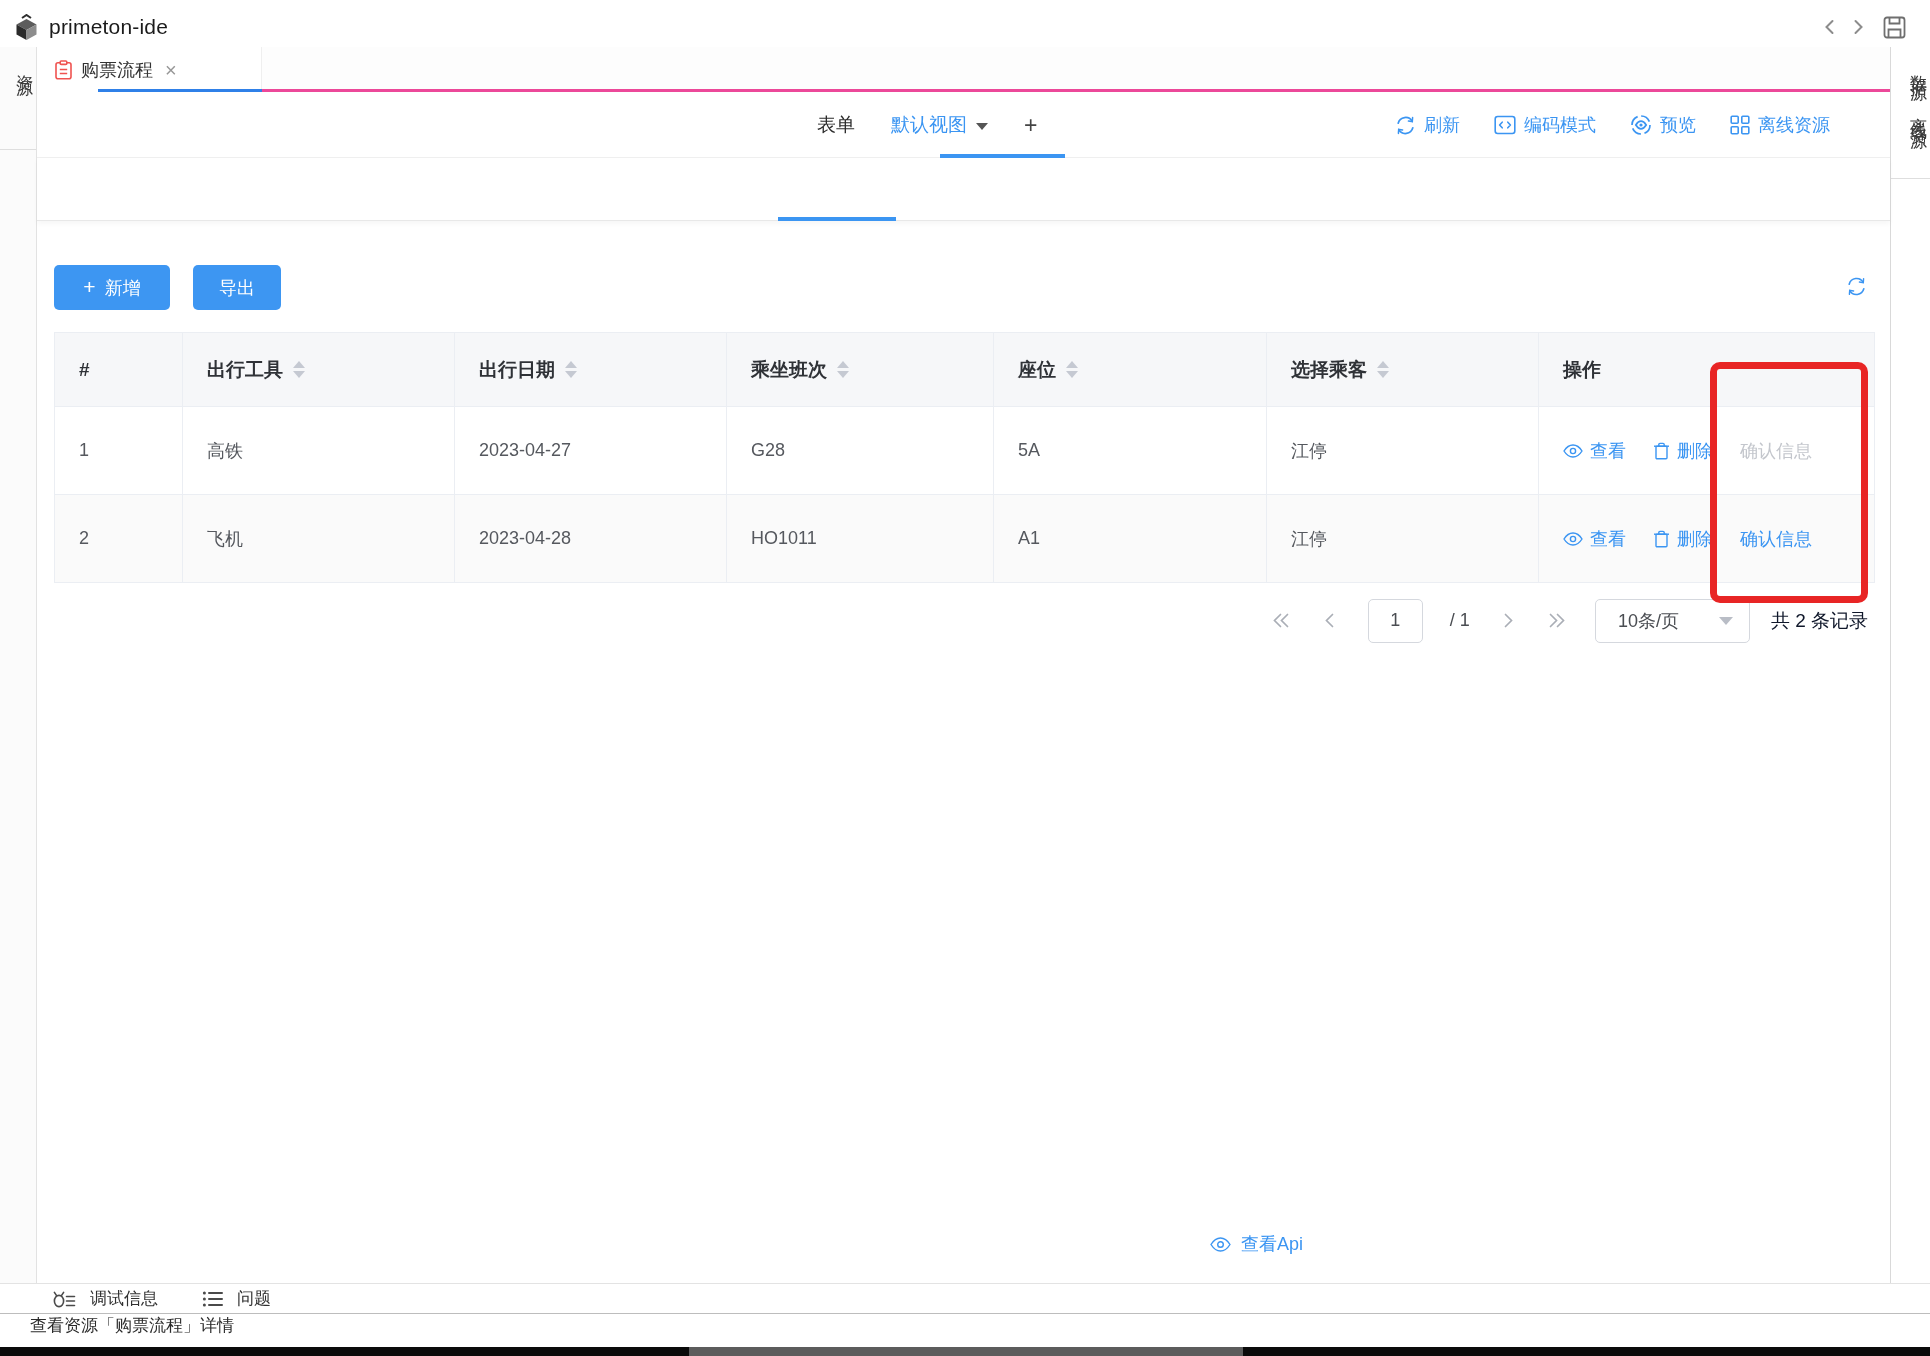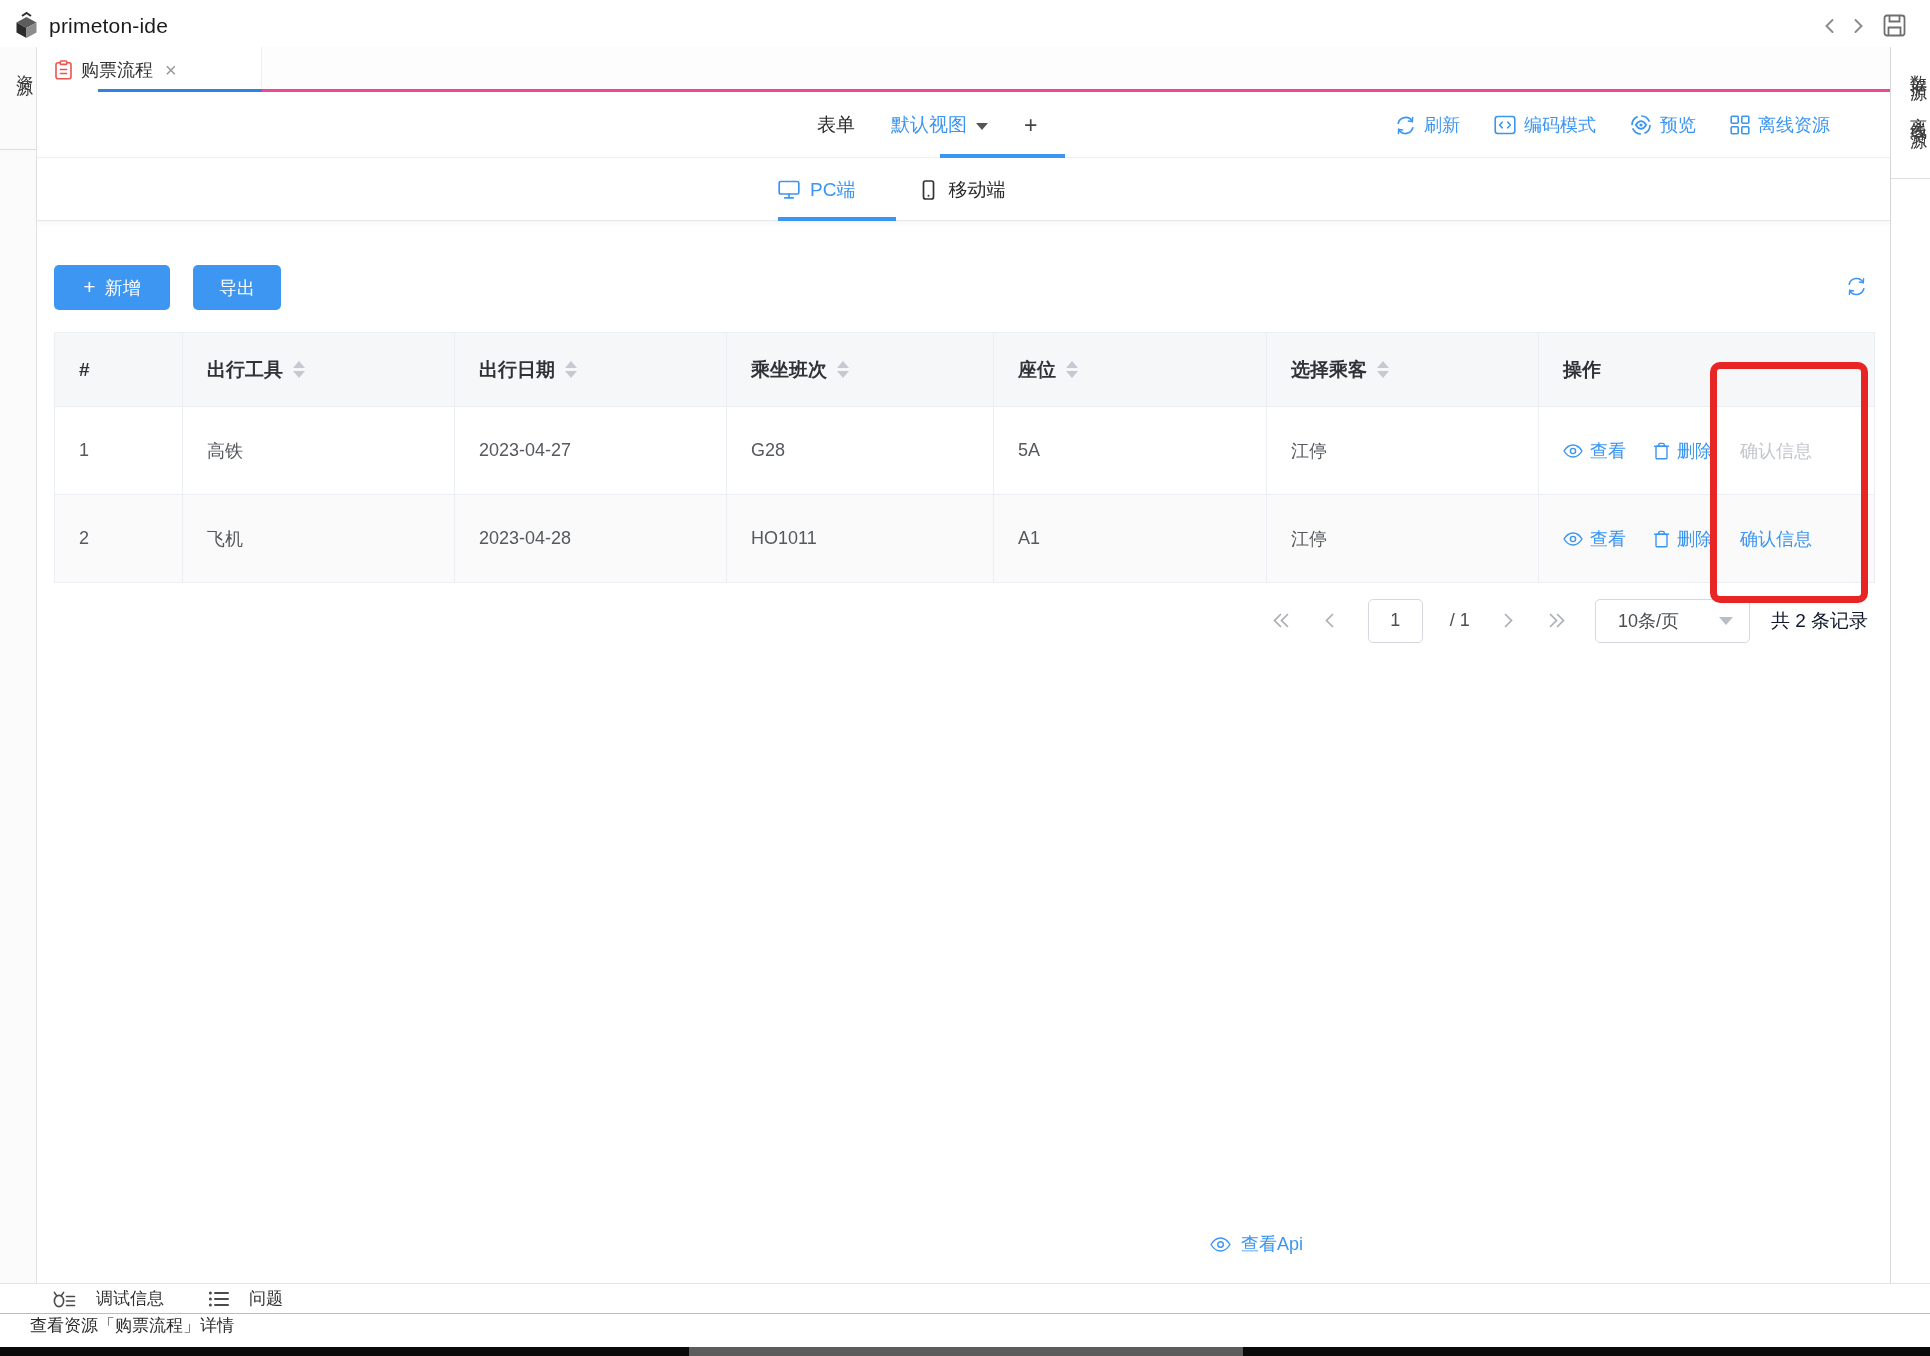"primeton-ide" .topbar { border-bottom: 5px solid #f97316 -> 2px solid #f97316 }
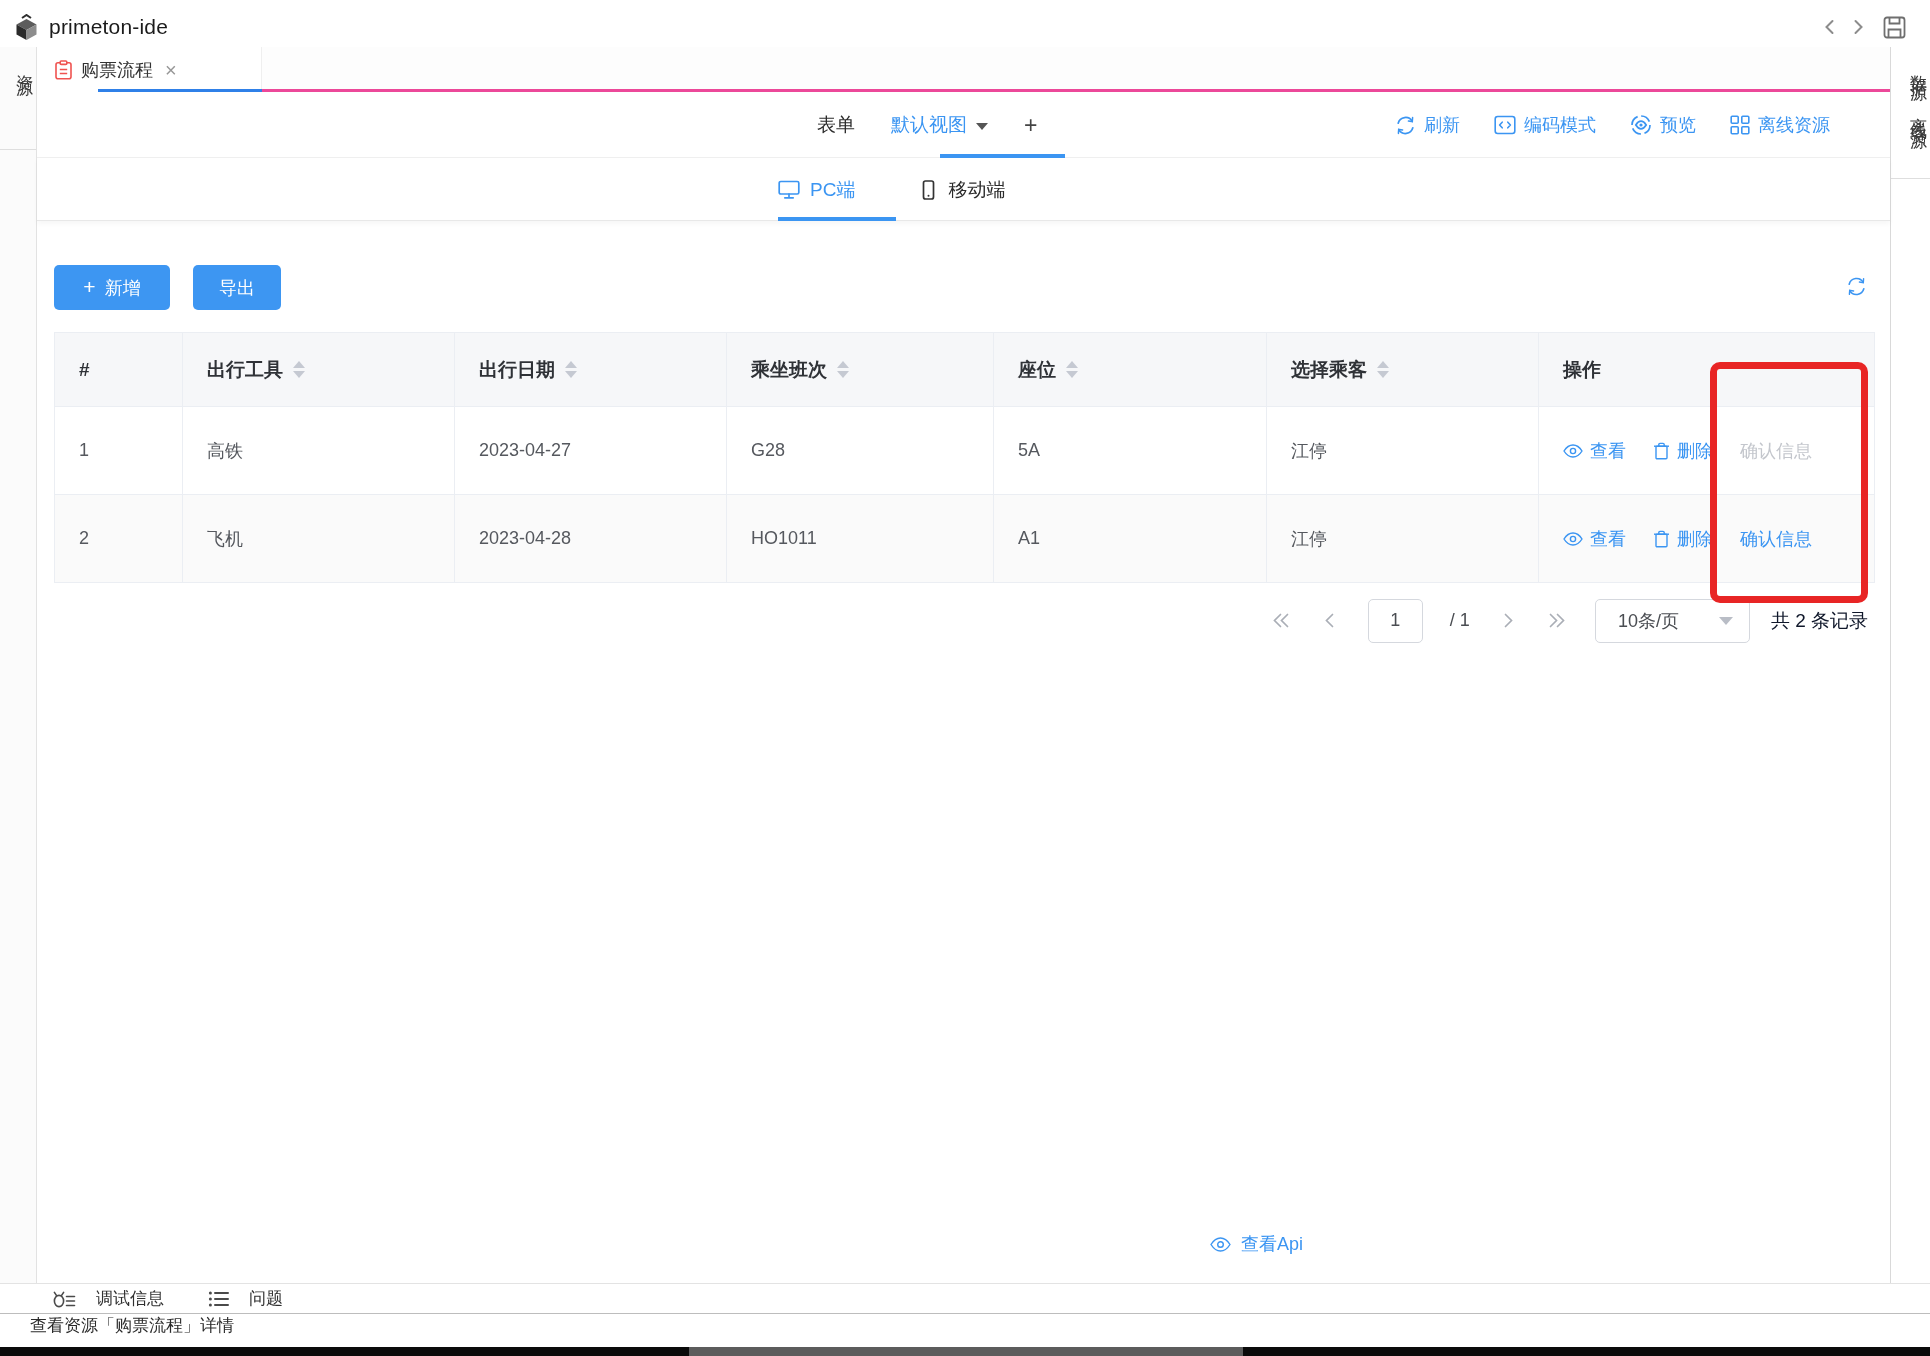"PC端" div.devtabs { html: <div> <span> <span> <svg> <rect></rect> <path></path> <path></path> </svg> </span> <span>PC端</span> </span> <span> <span> <svg> <rect></rect> <circle></circle> </svg> </span> <span>移动端</span> </span> </div> -> none }
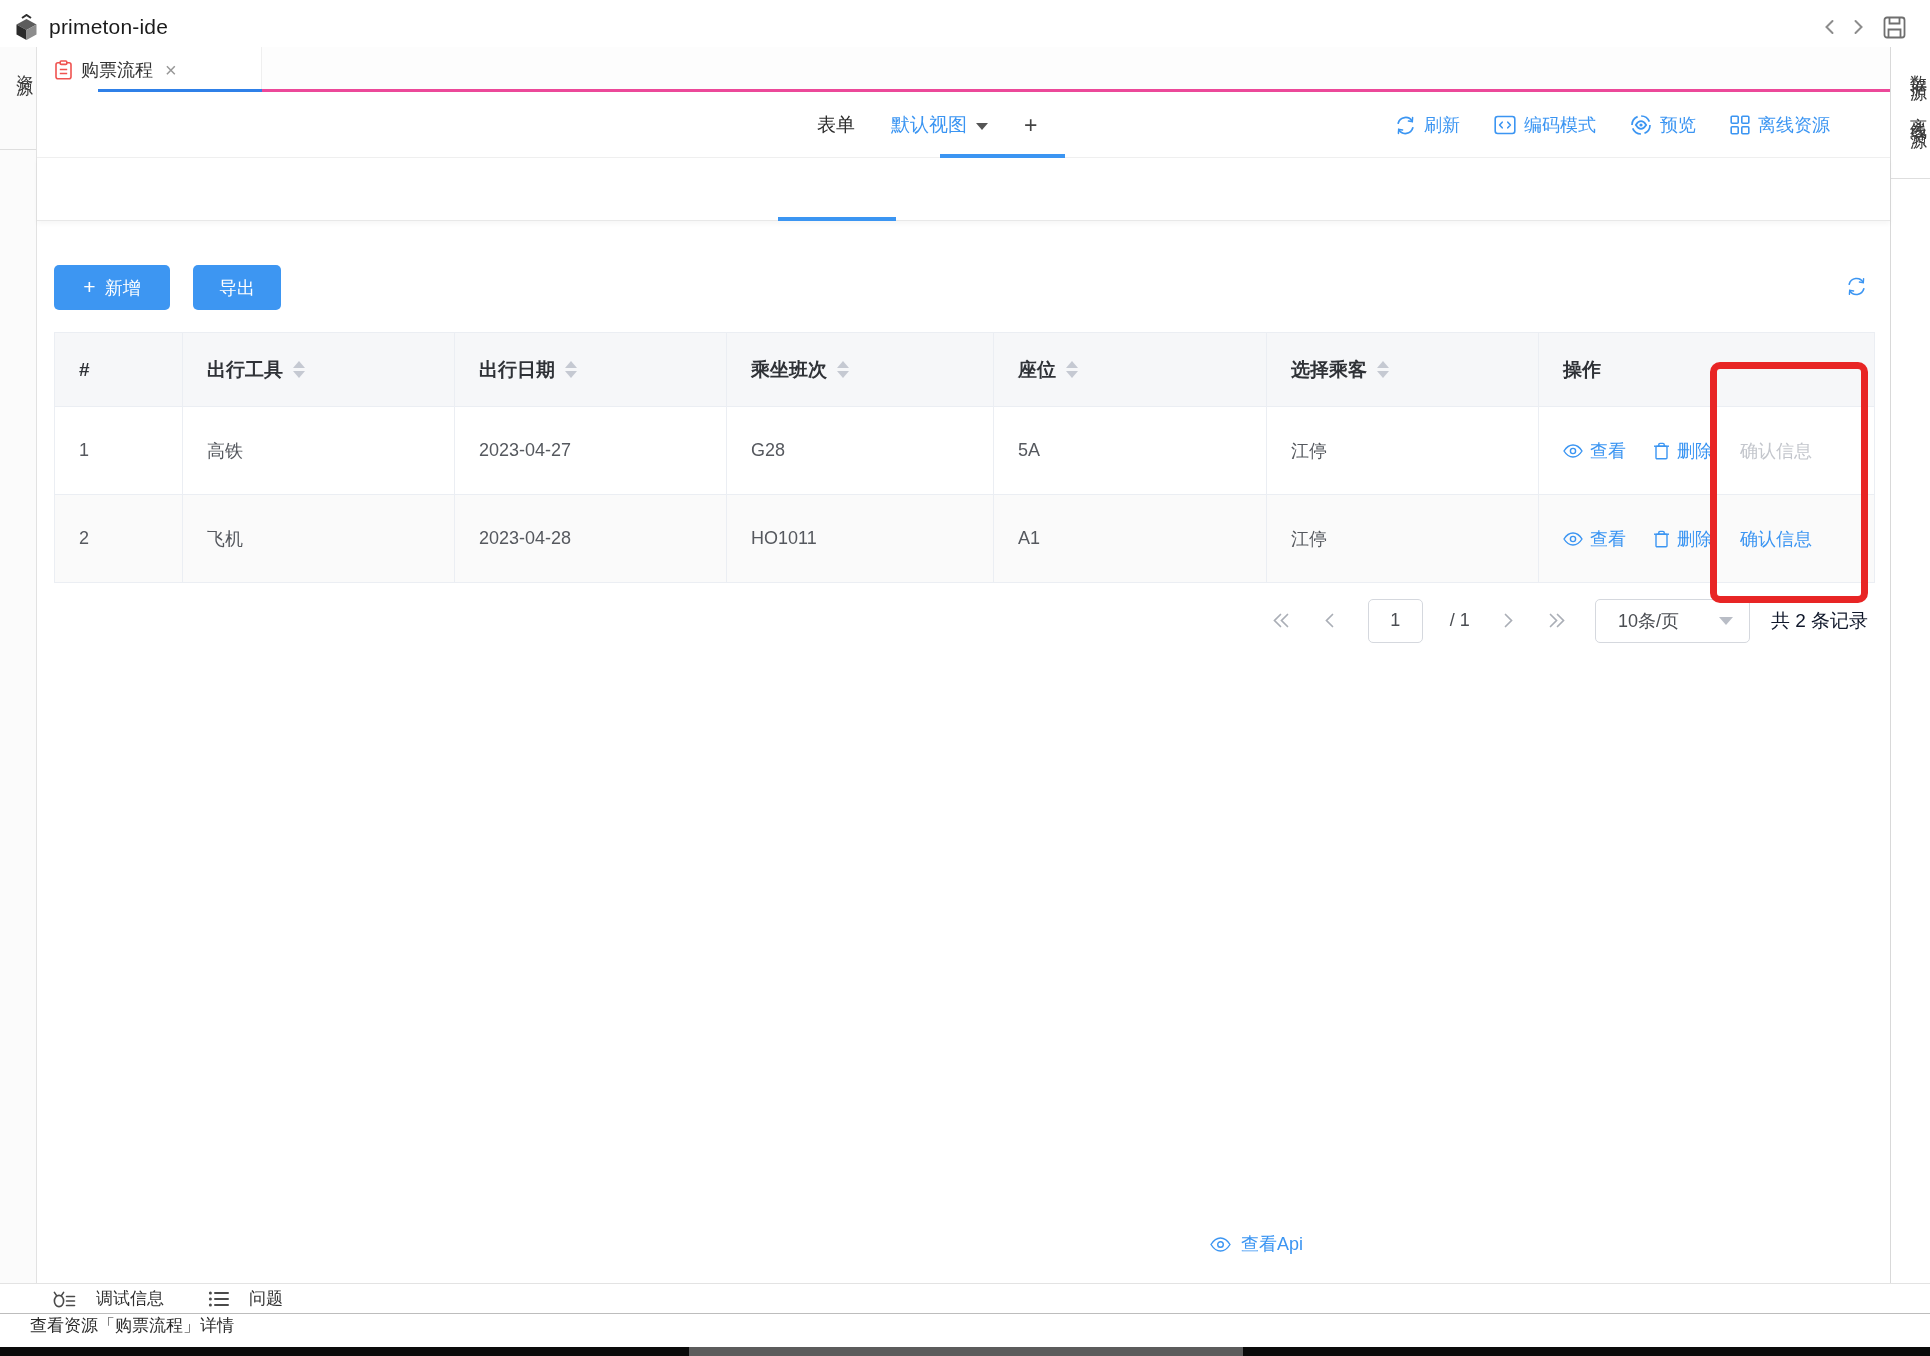"调试信息" .bitem { gap: 20px -> 14px }
